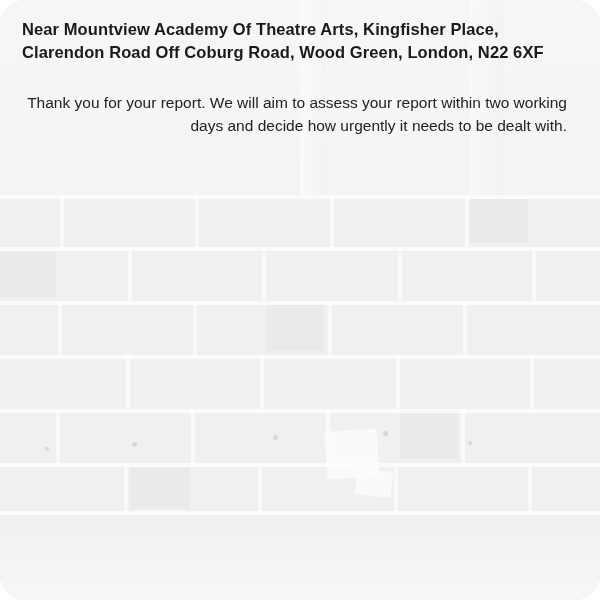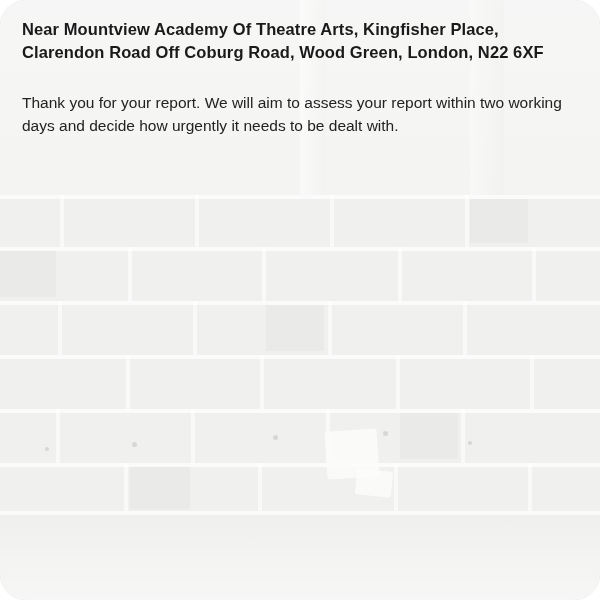"Thank you for your report." .message { text-align: none -> right }
